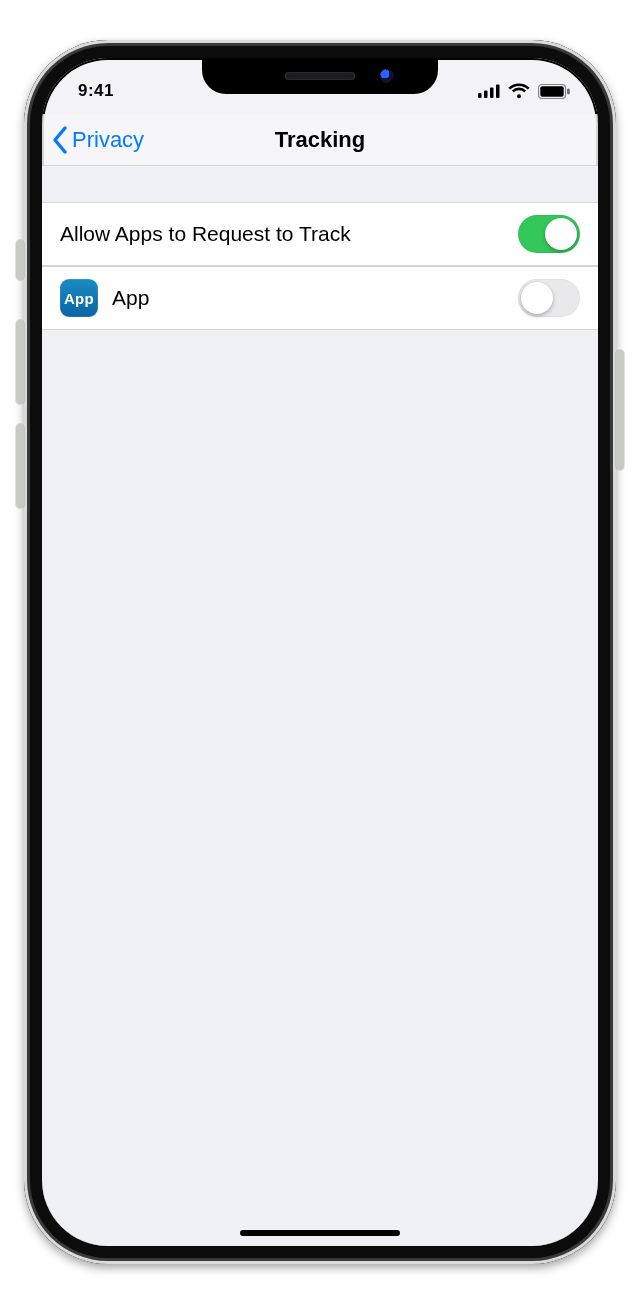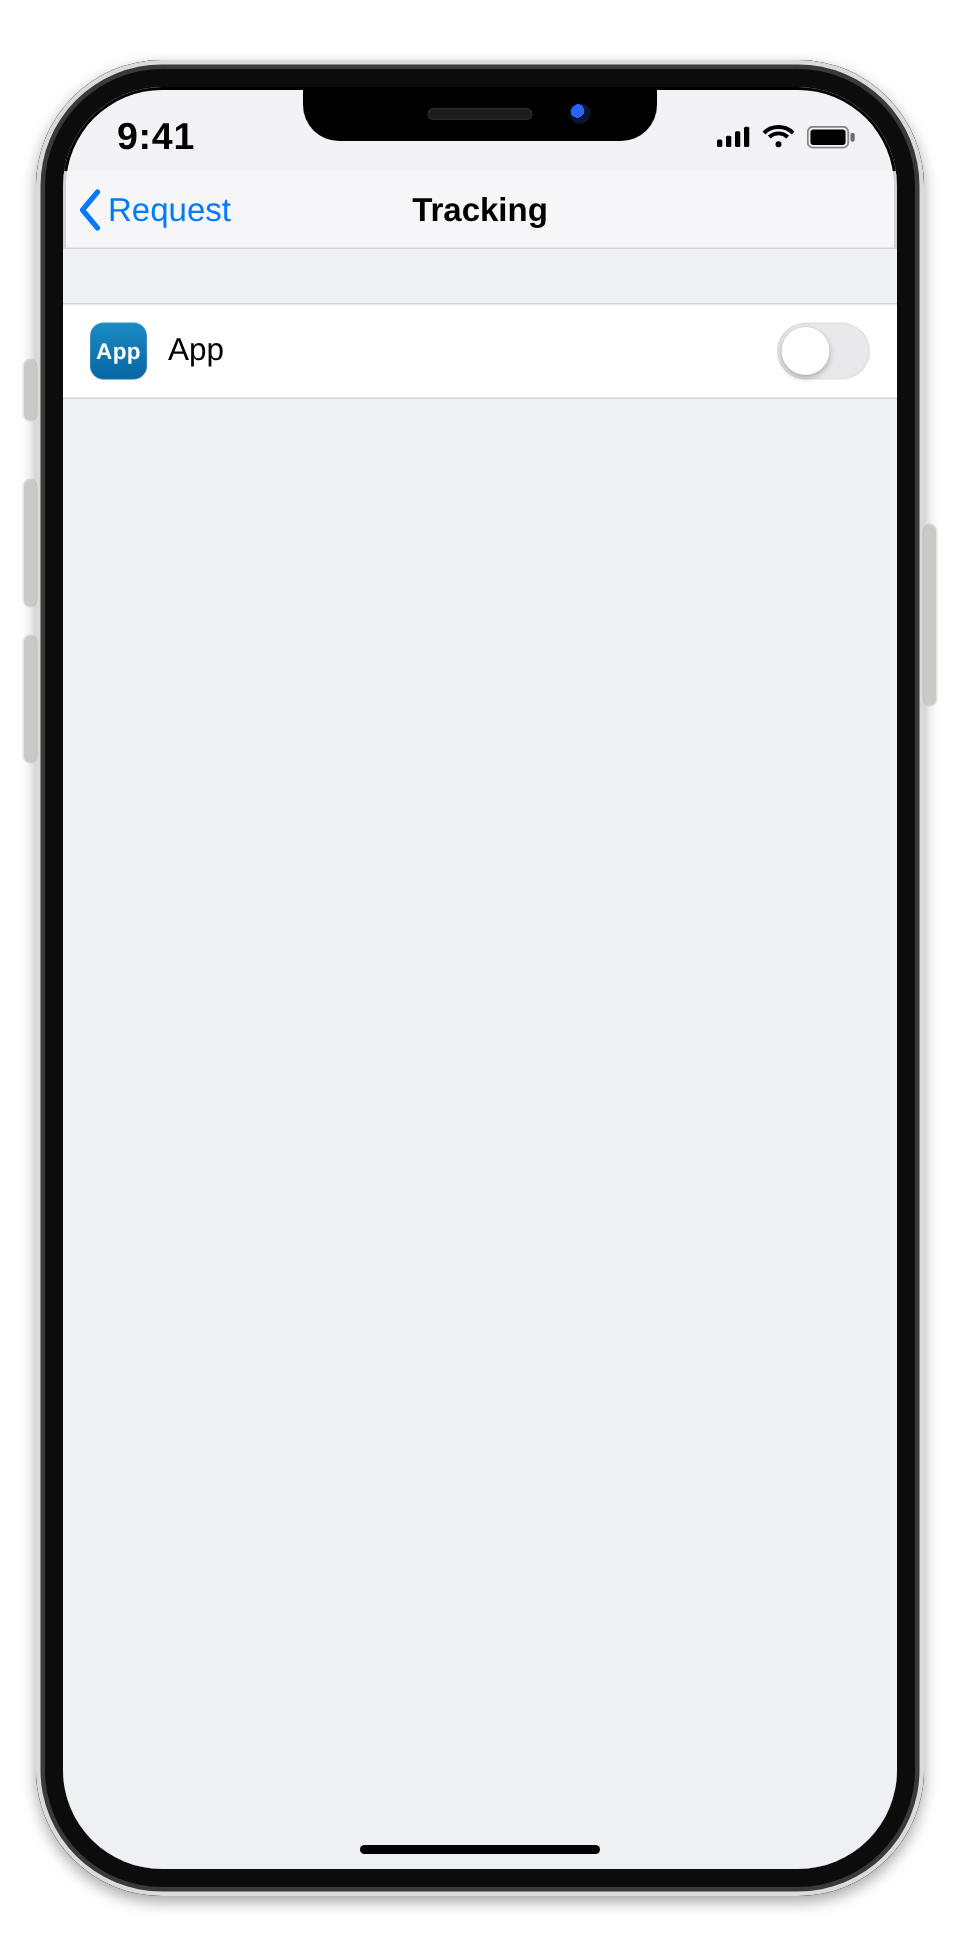"9:41" .time { font-size: 25px -> 17px }
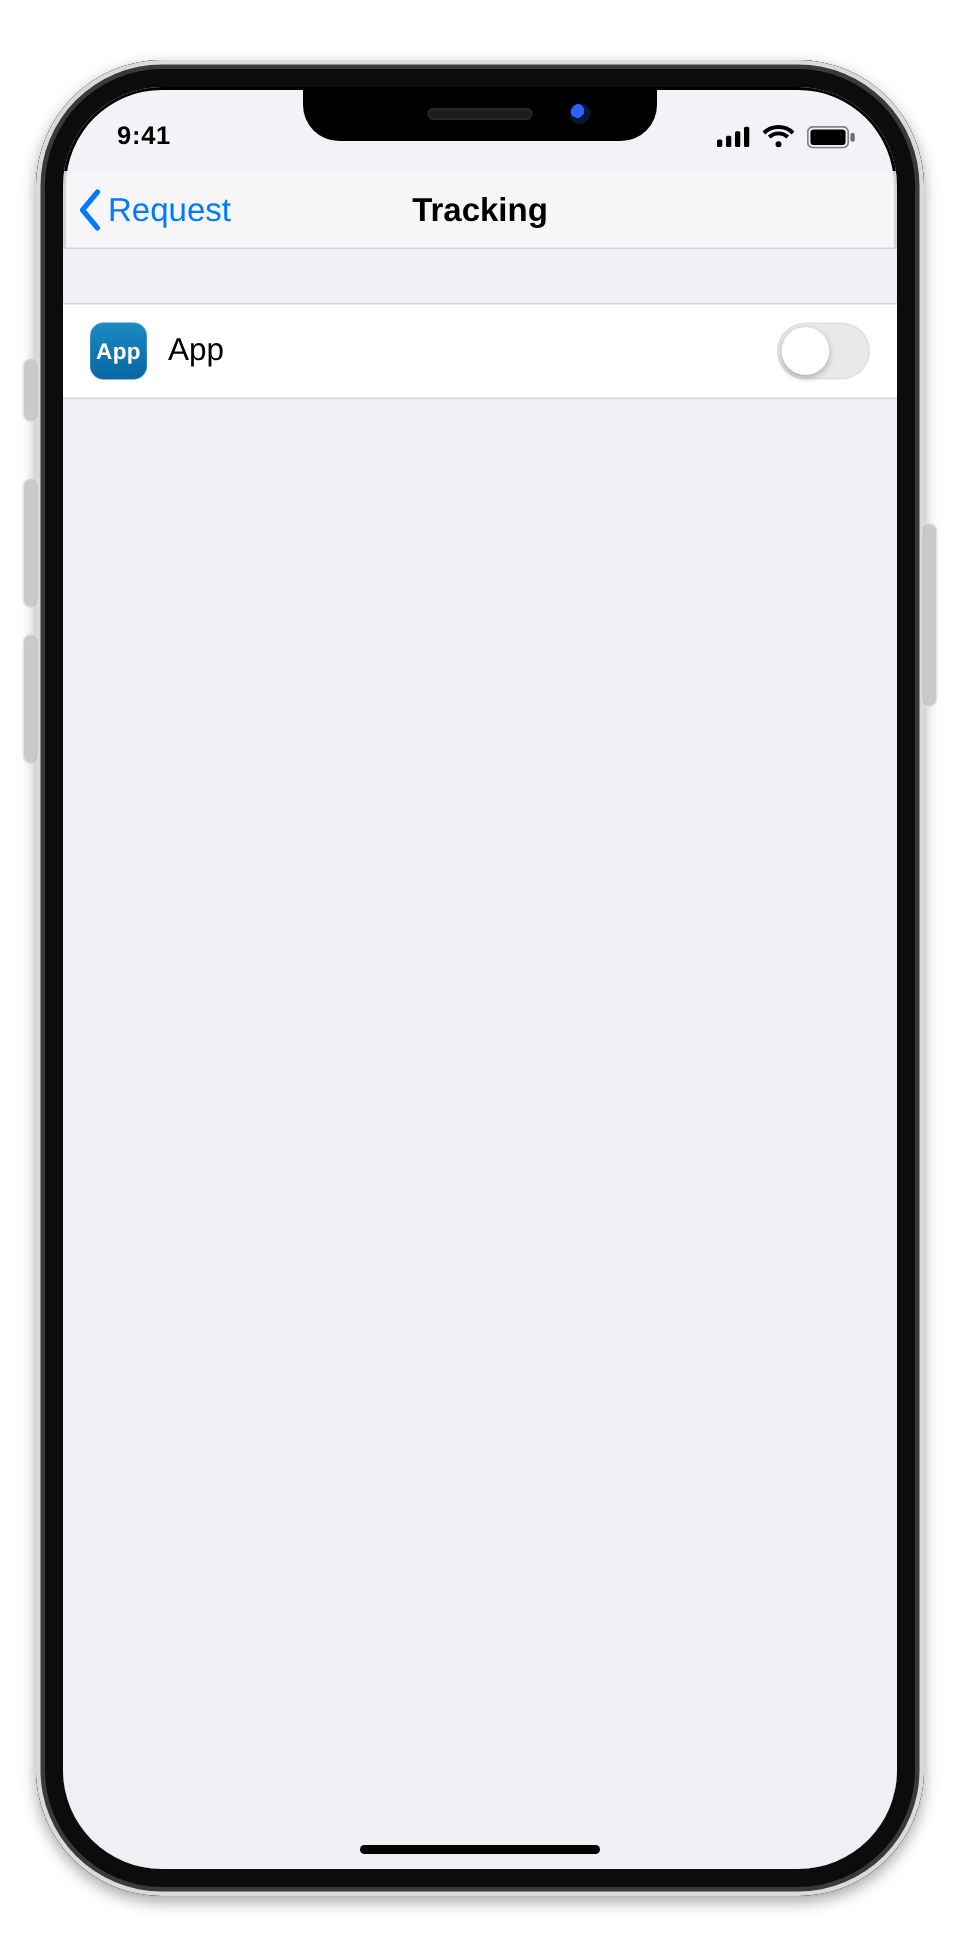"Request" span { text: Request -> Privacy }
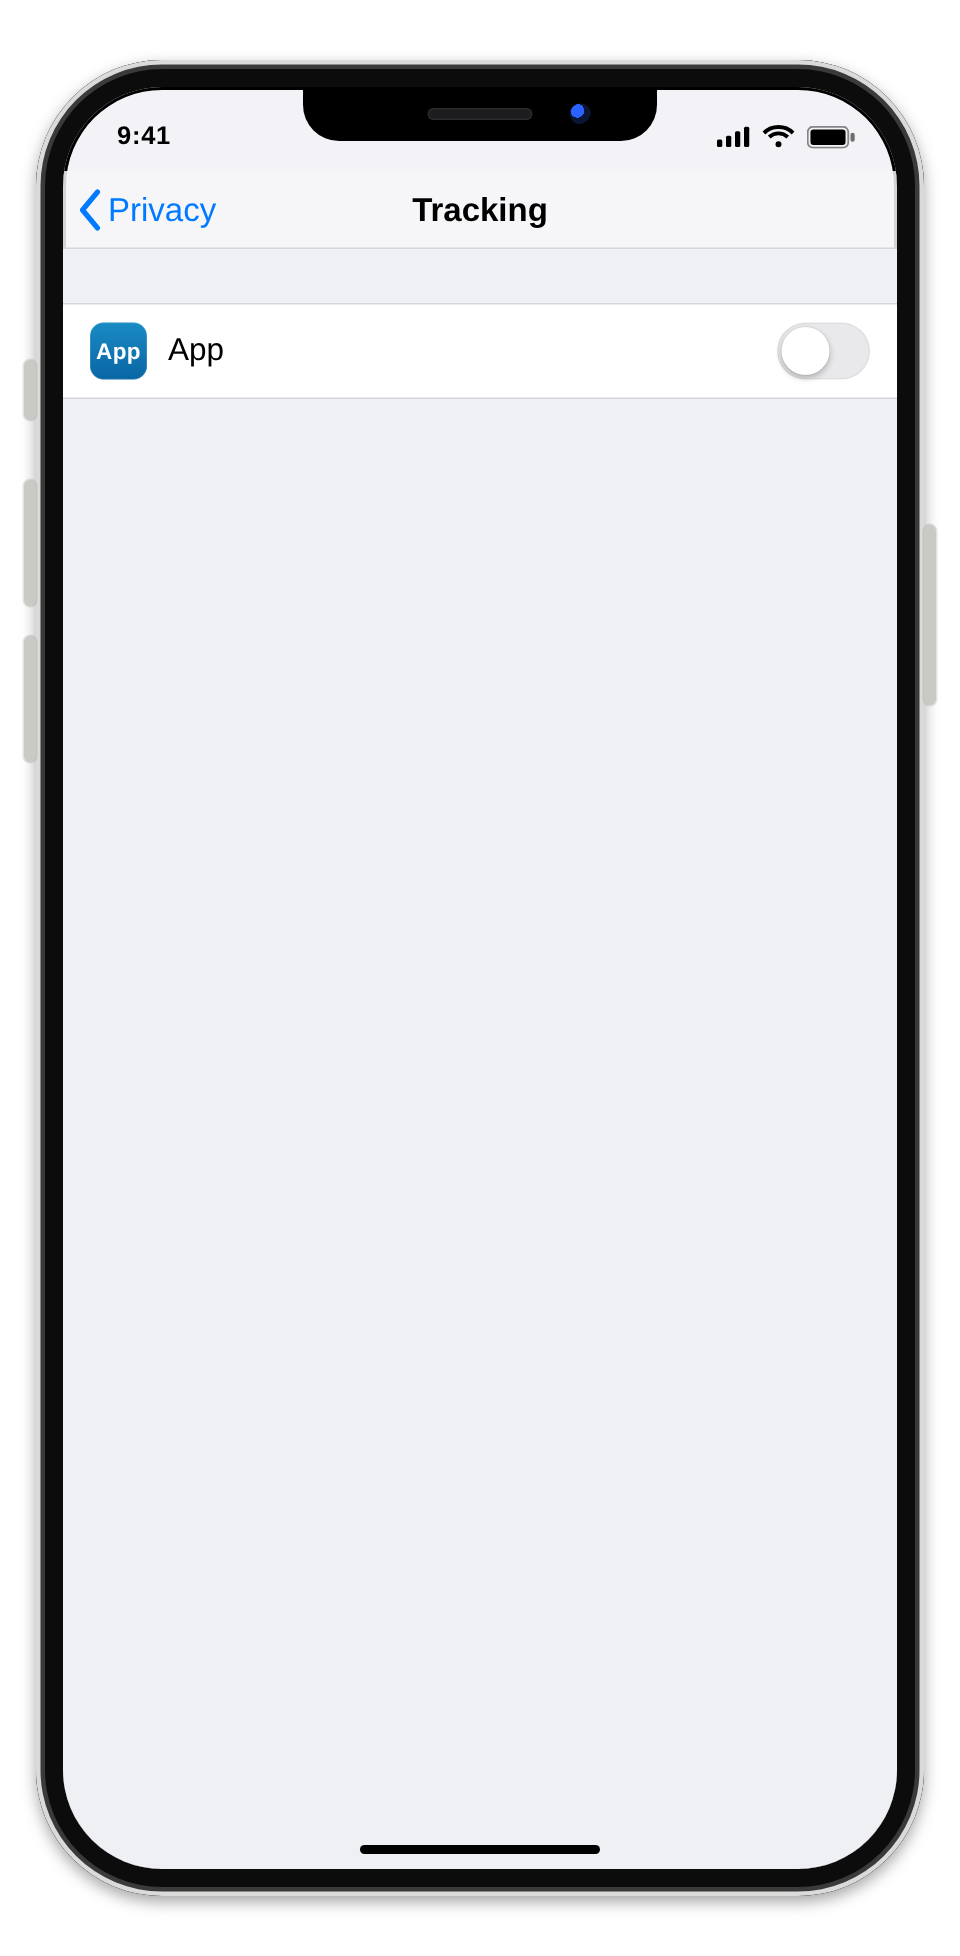"Allow Apps to Request to" div.cell { html: none -> <div> <div>Allow Apps to Request to Track</div> <div> <div></div> </div> </div> }
